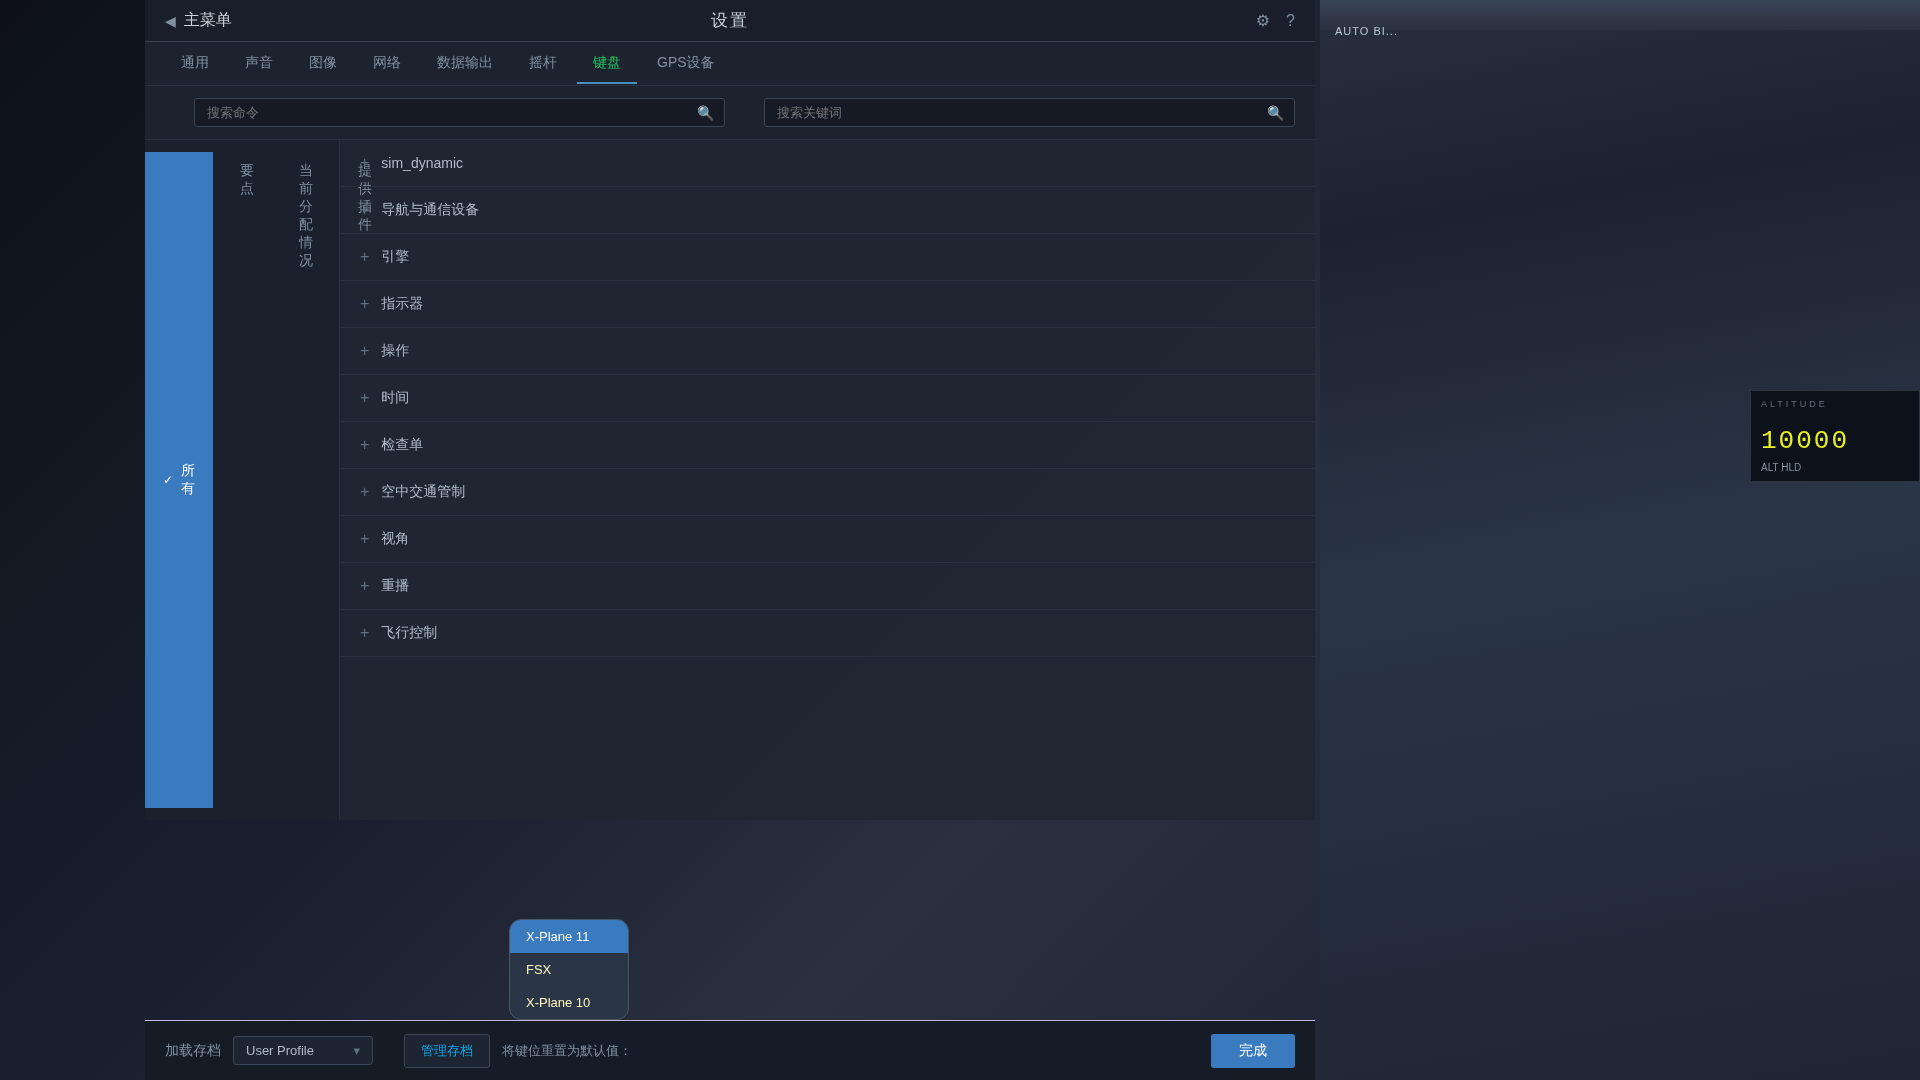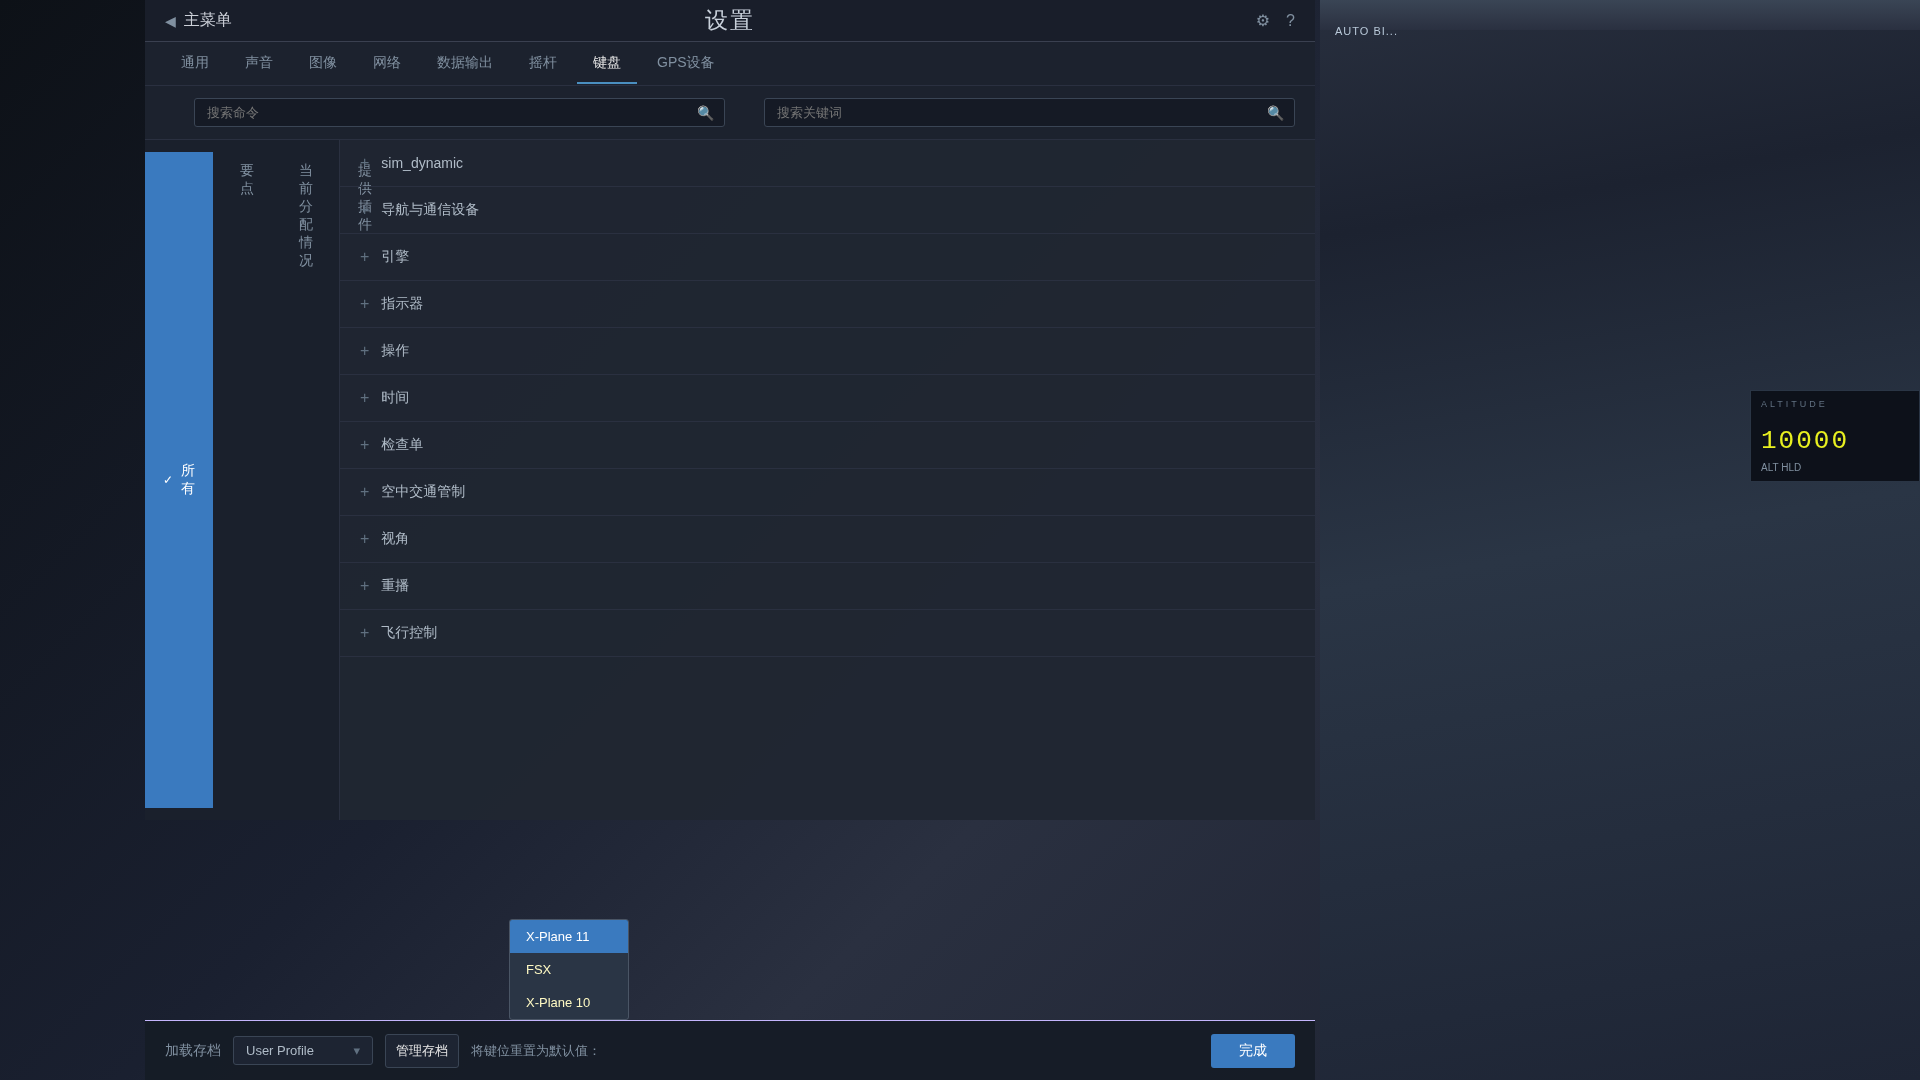"设置" .title-bar-title { font-size: 23px -> 17px }
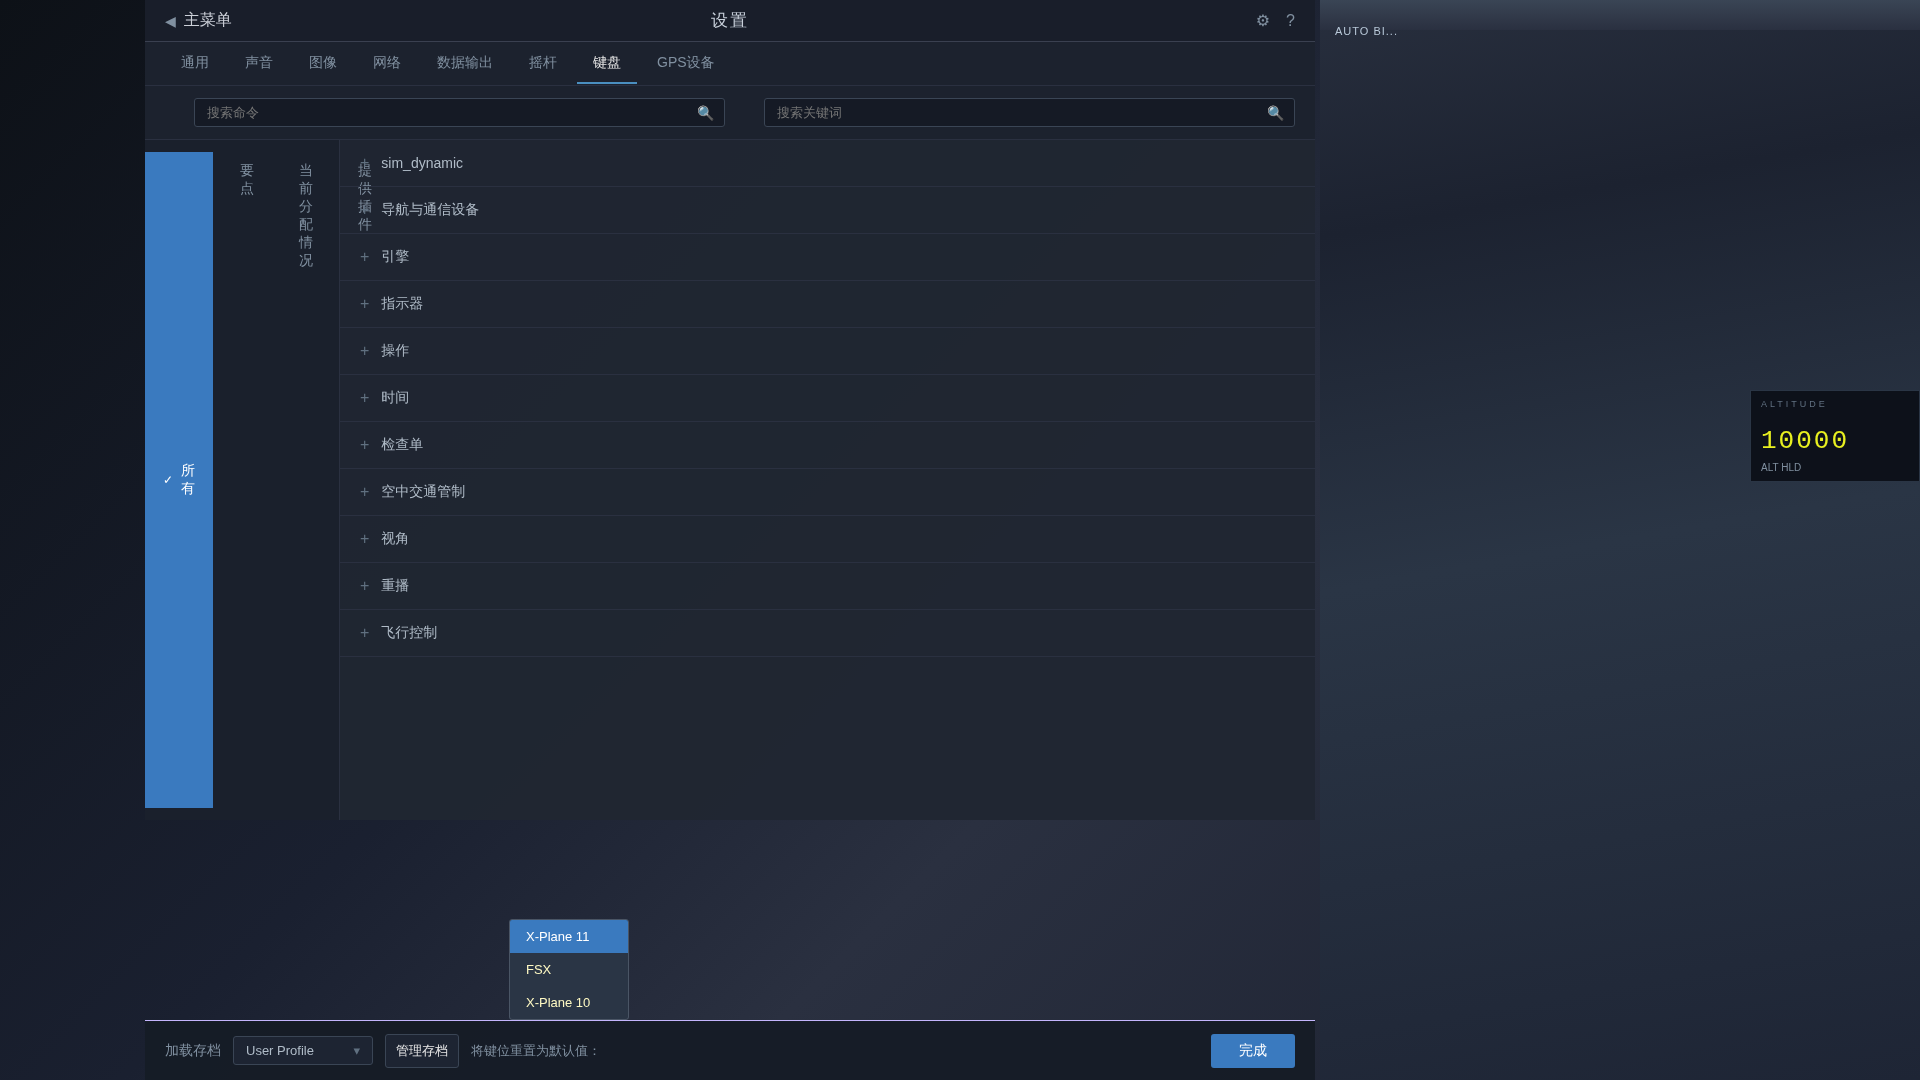"键盘" .nav-tab.active { color: #e5e5e5 -> #22c55e }
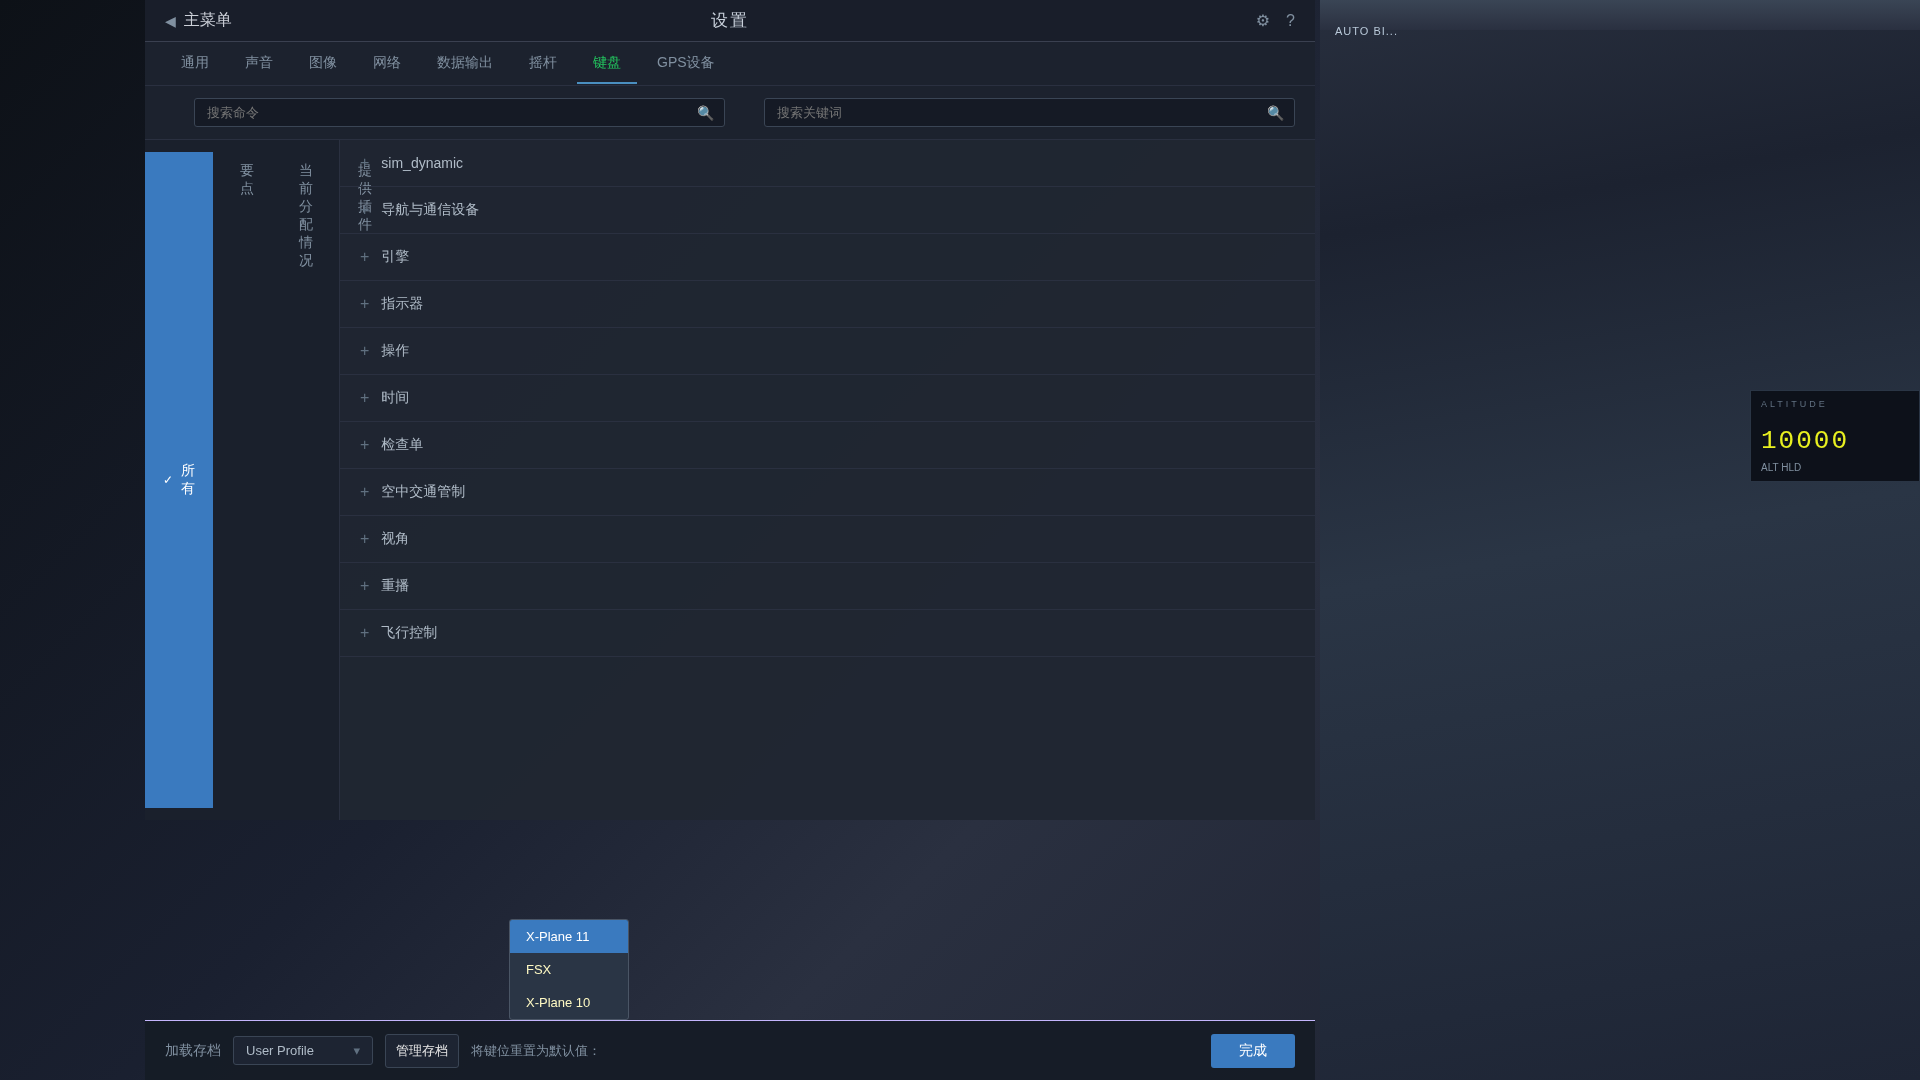"X-Plane 11" .dropdown-popup { border-radius: 3px -> 12px }
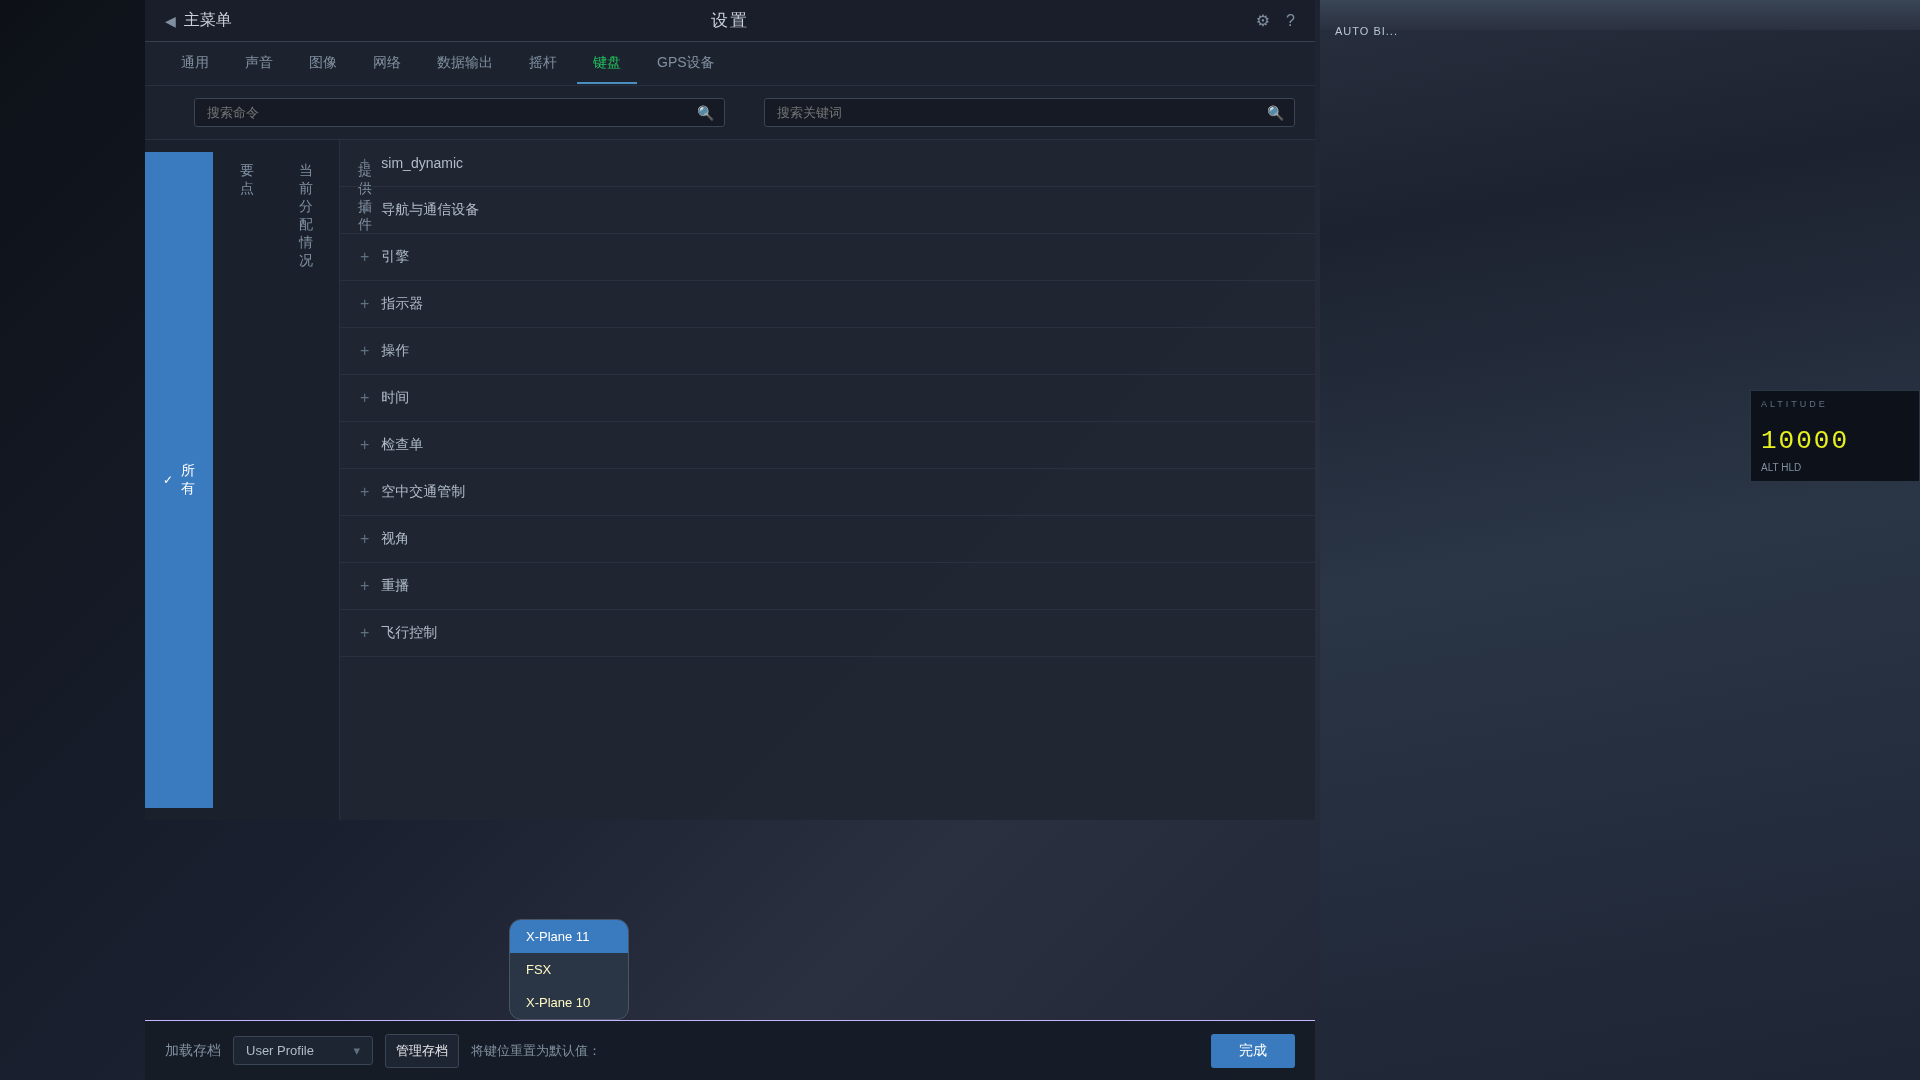"管理存档" .footer-manage-btn { color: #e5e5e5 -> #0ea5e9; margin-left: none -> 19px; padding: 7px 10px -> 7px 16px }
